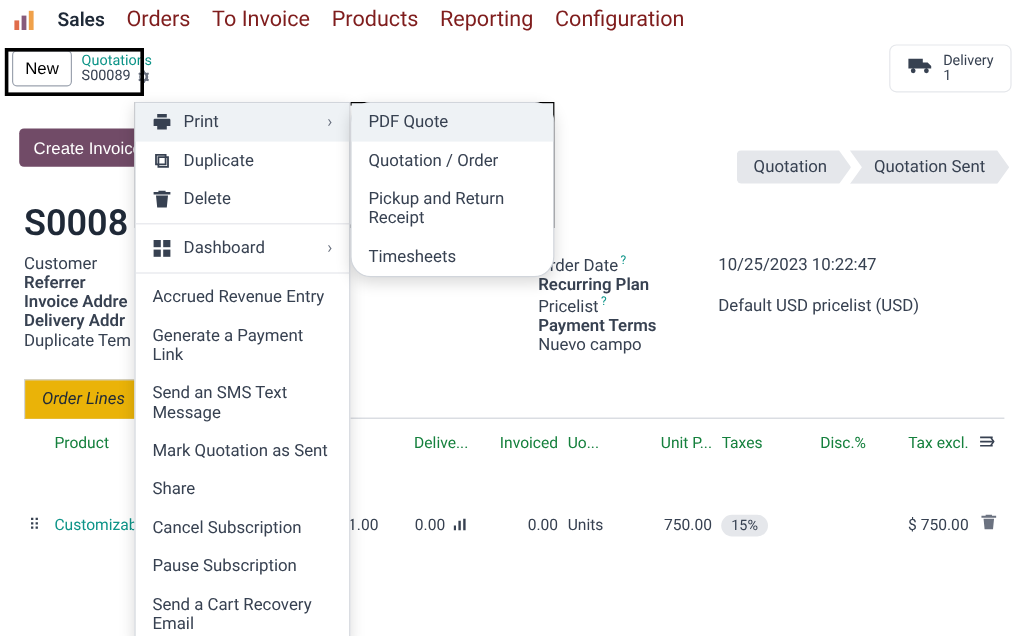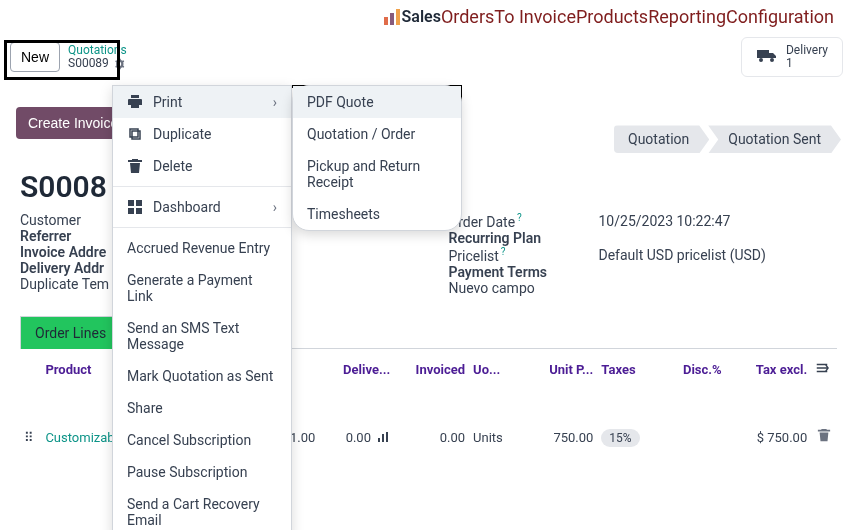"Sales" .topnav { gap: none -> 18px; justify-content: flex-end -> none; padding: 6px 23px -> 6px 10px }
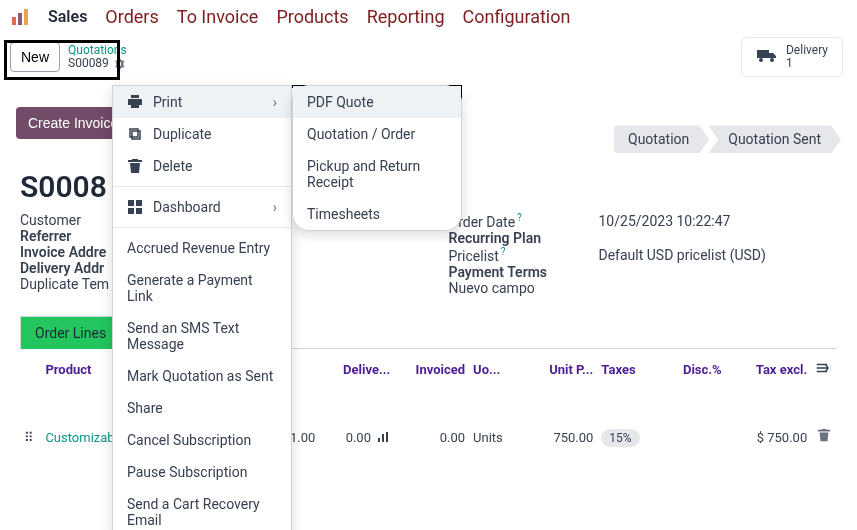"Order Lines" .tab { background: #22c55e -> #eab308; font-style: none -> italic }
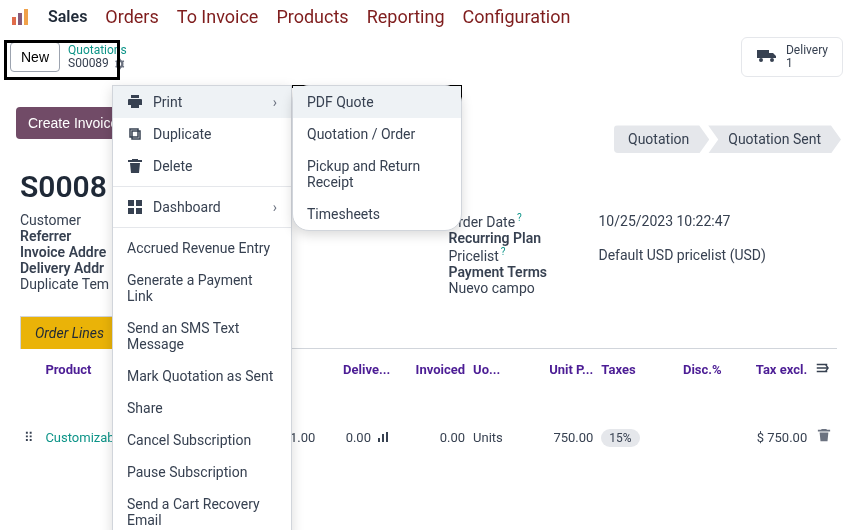"Product" .tbl th { color: #4c1d95 -> #15803d; font-weight: 700 -> 400 }
